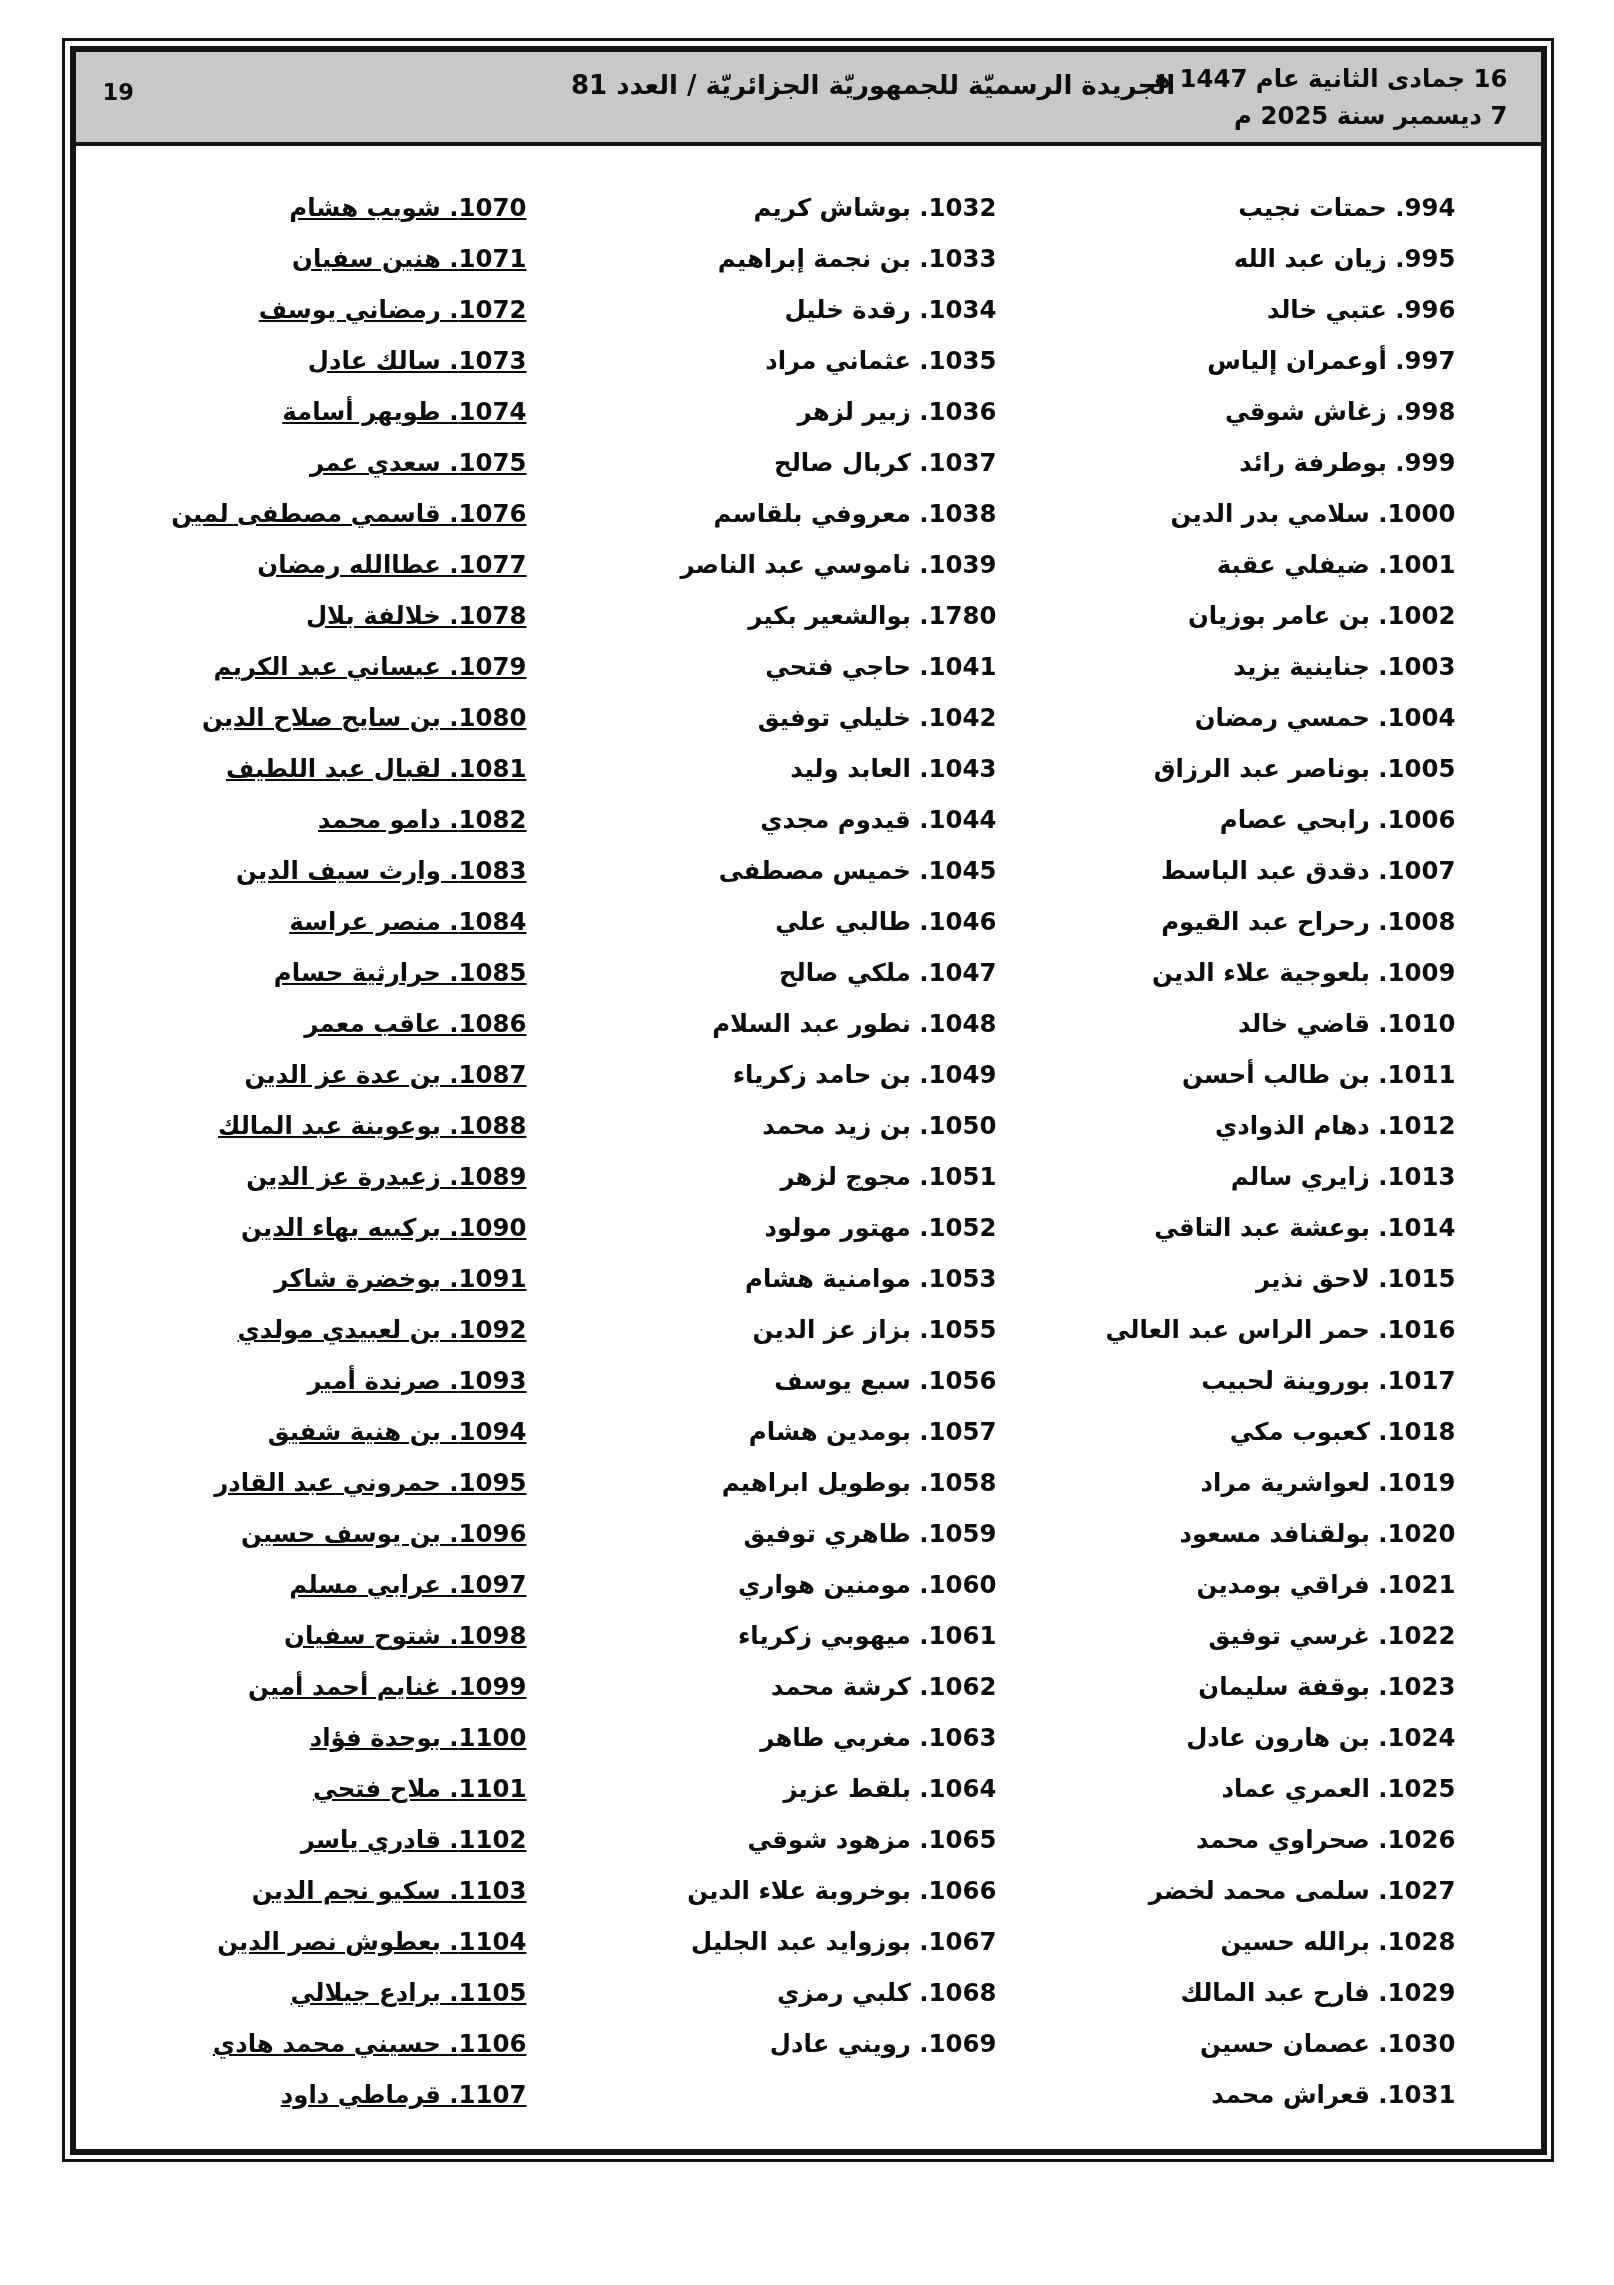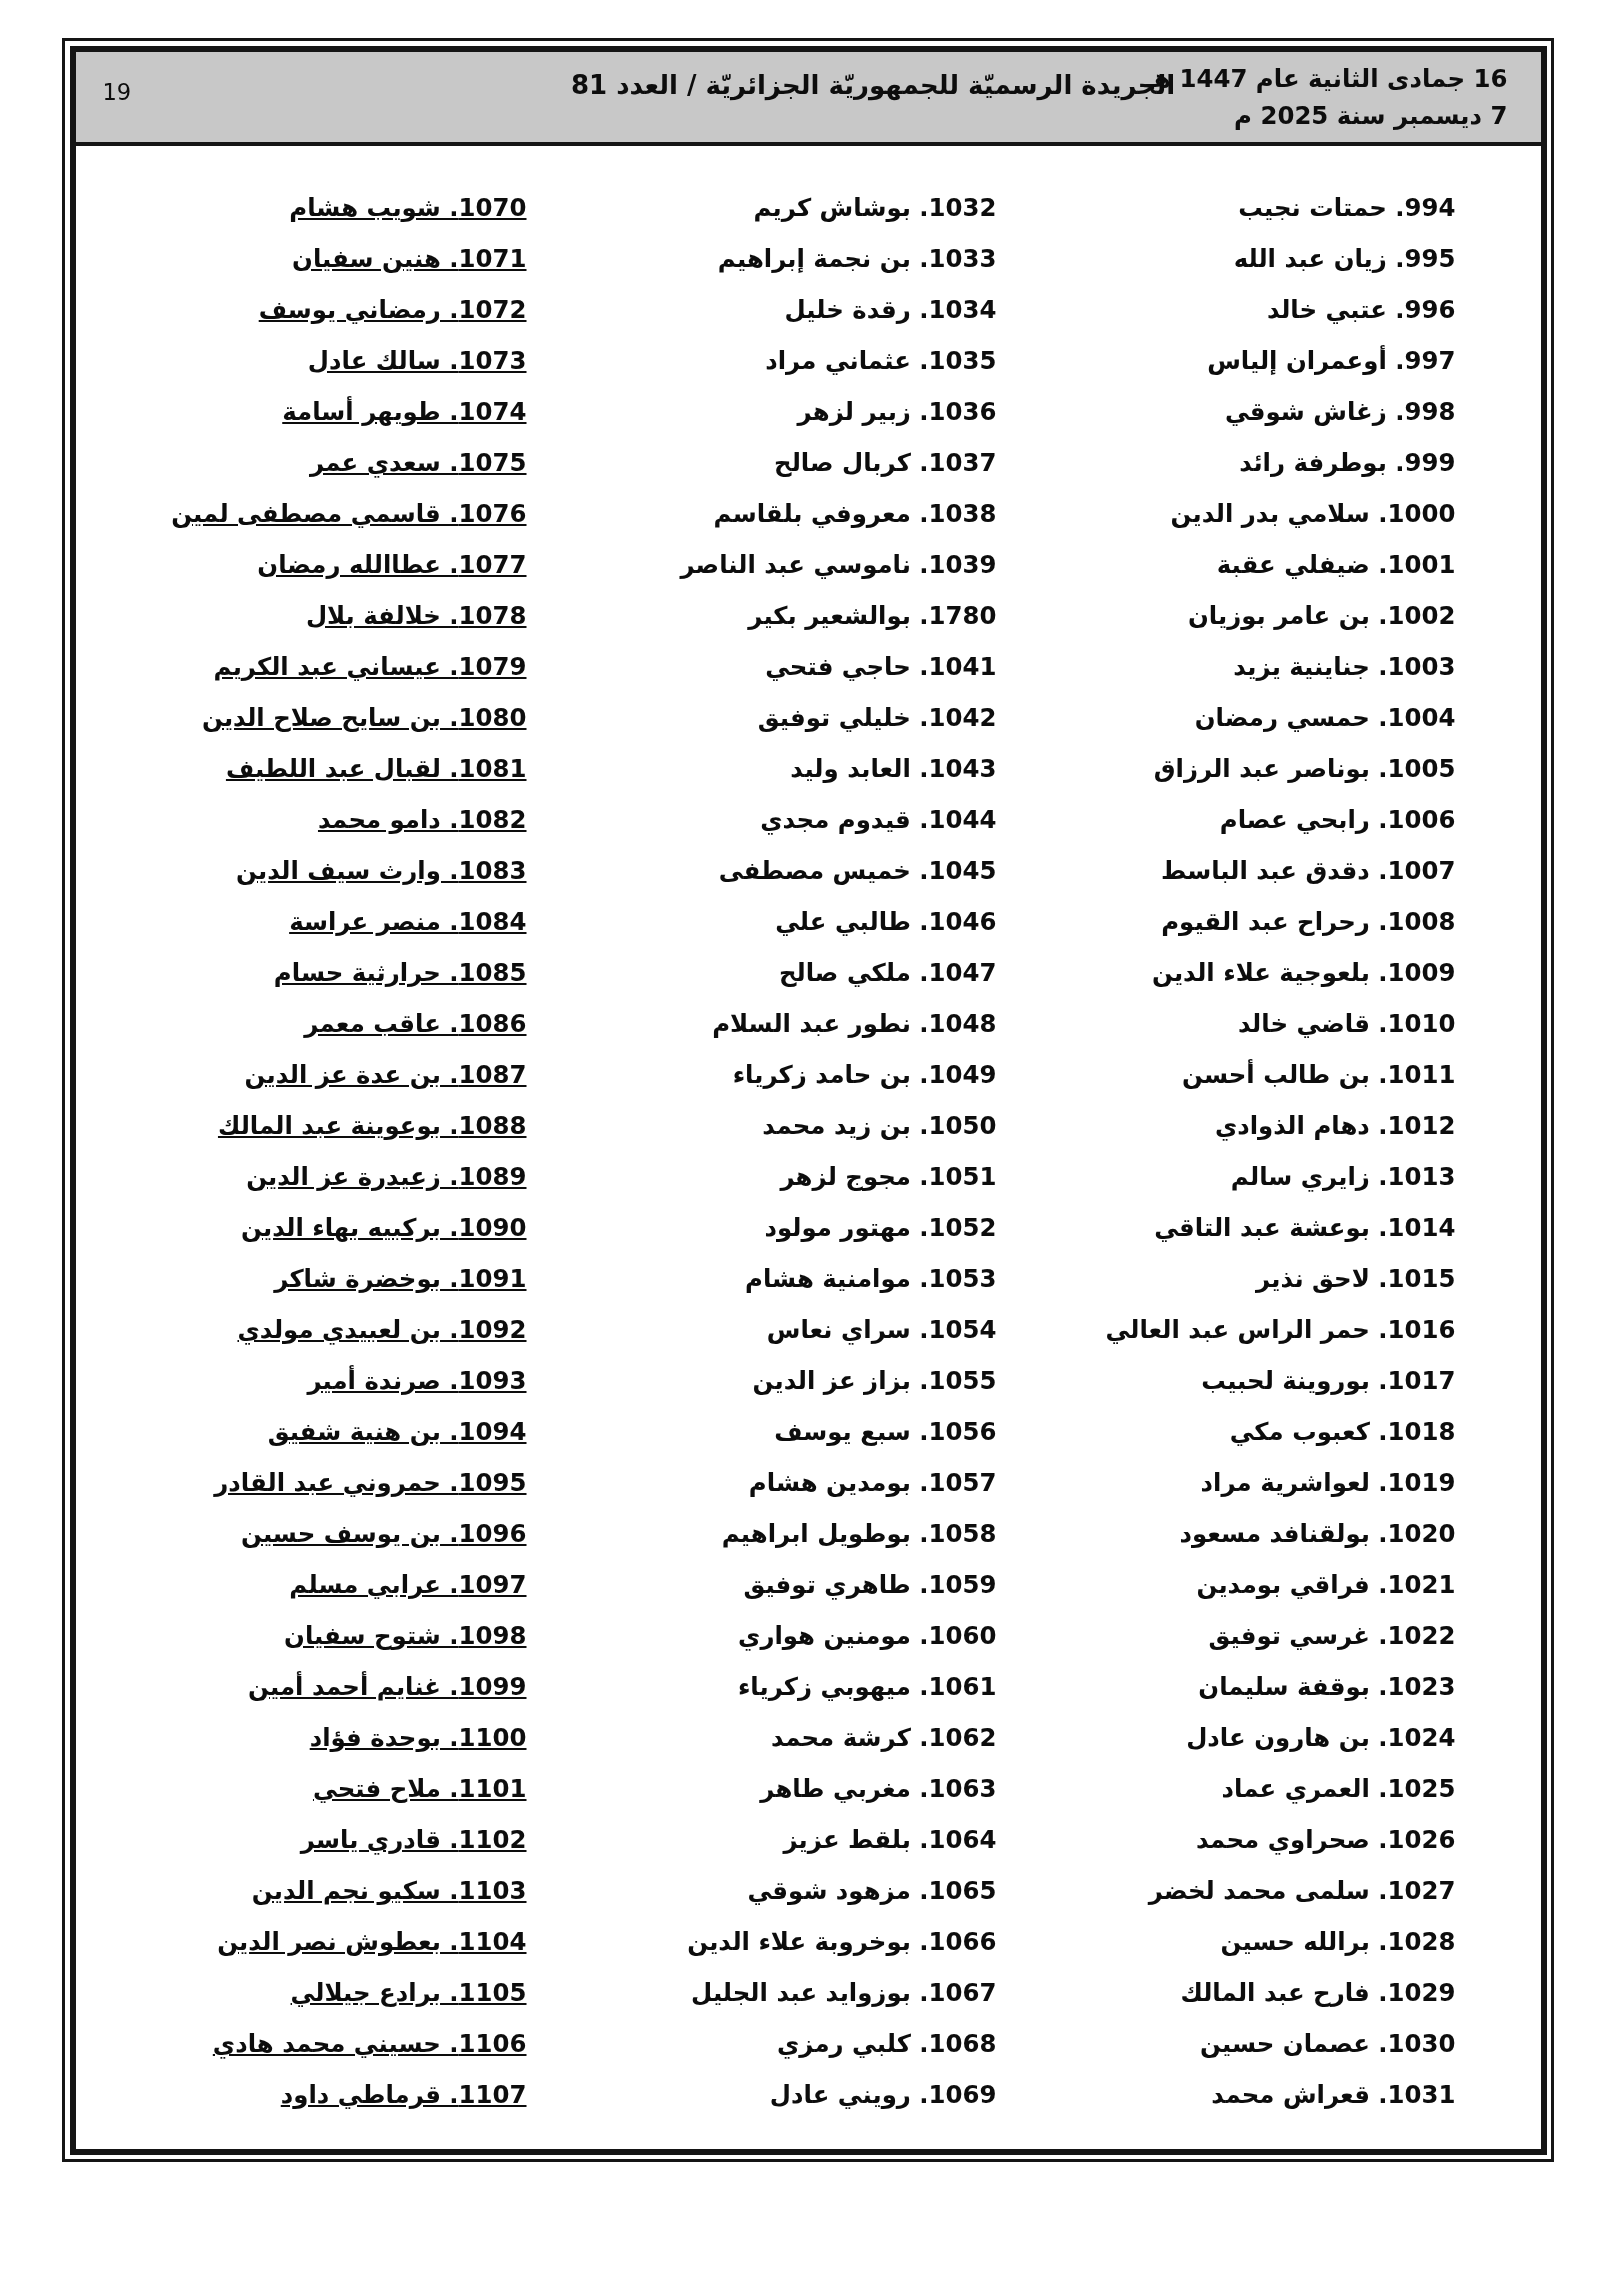"19" .page-number { font-weight: 400 -> 700 }
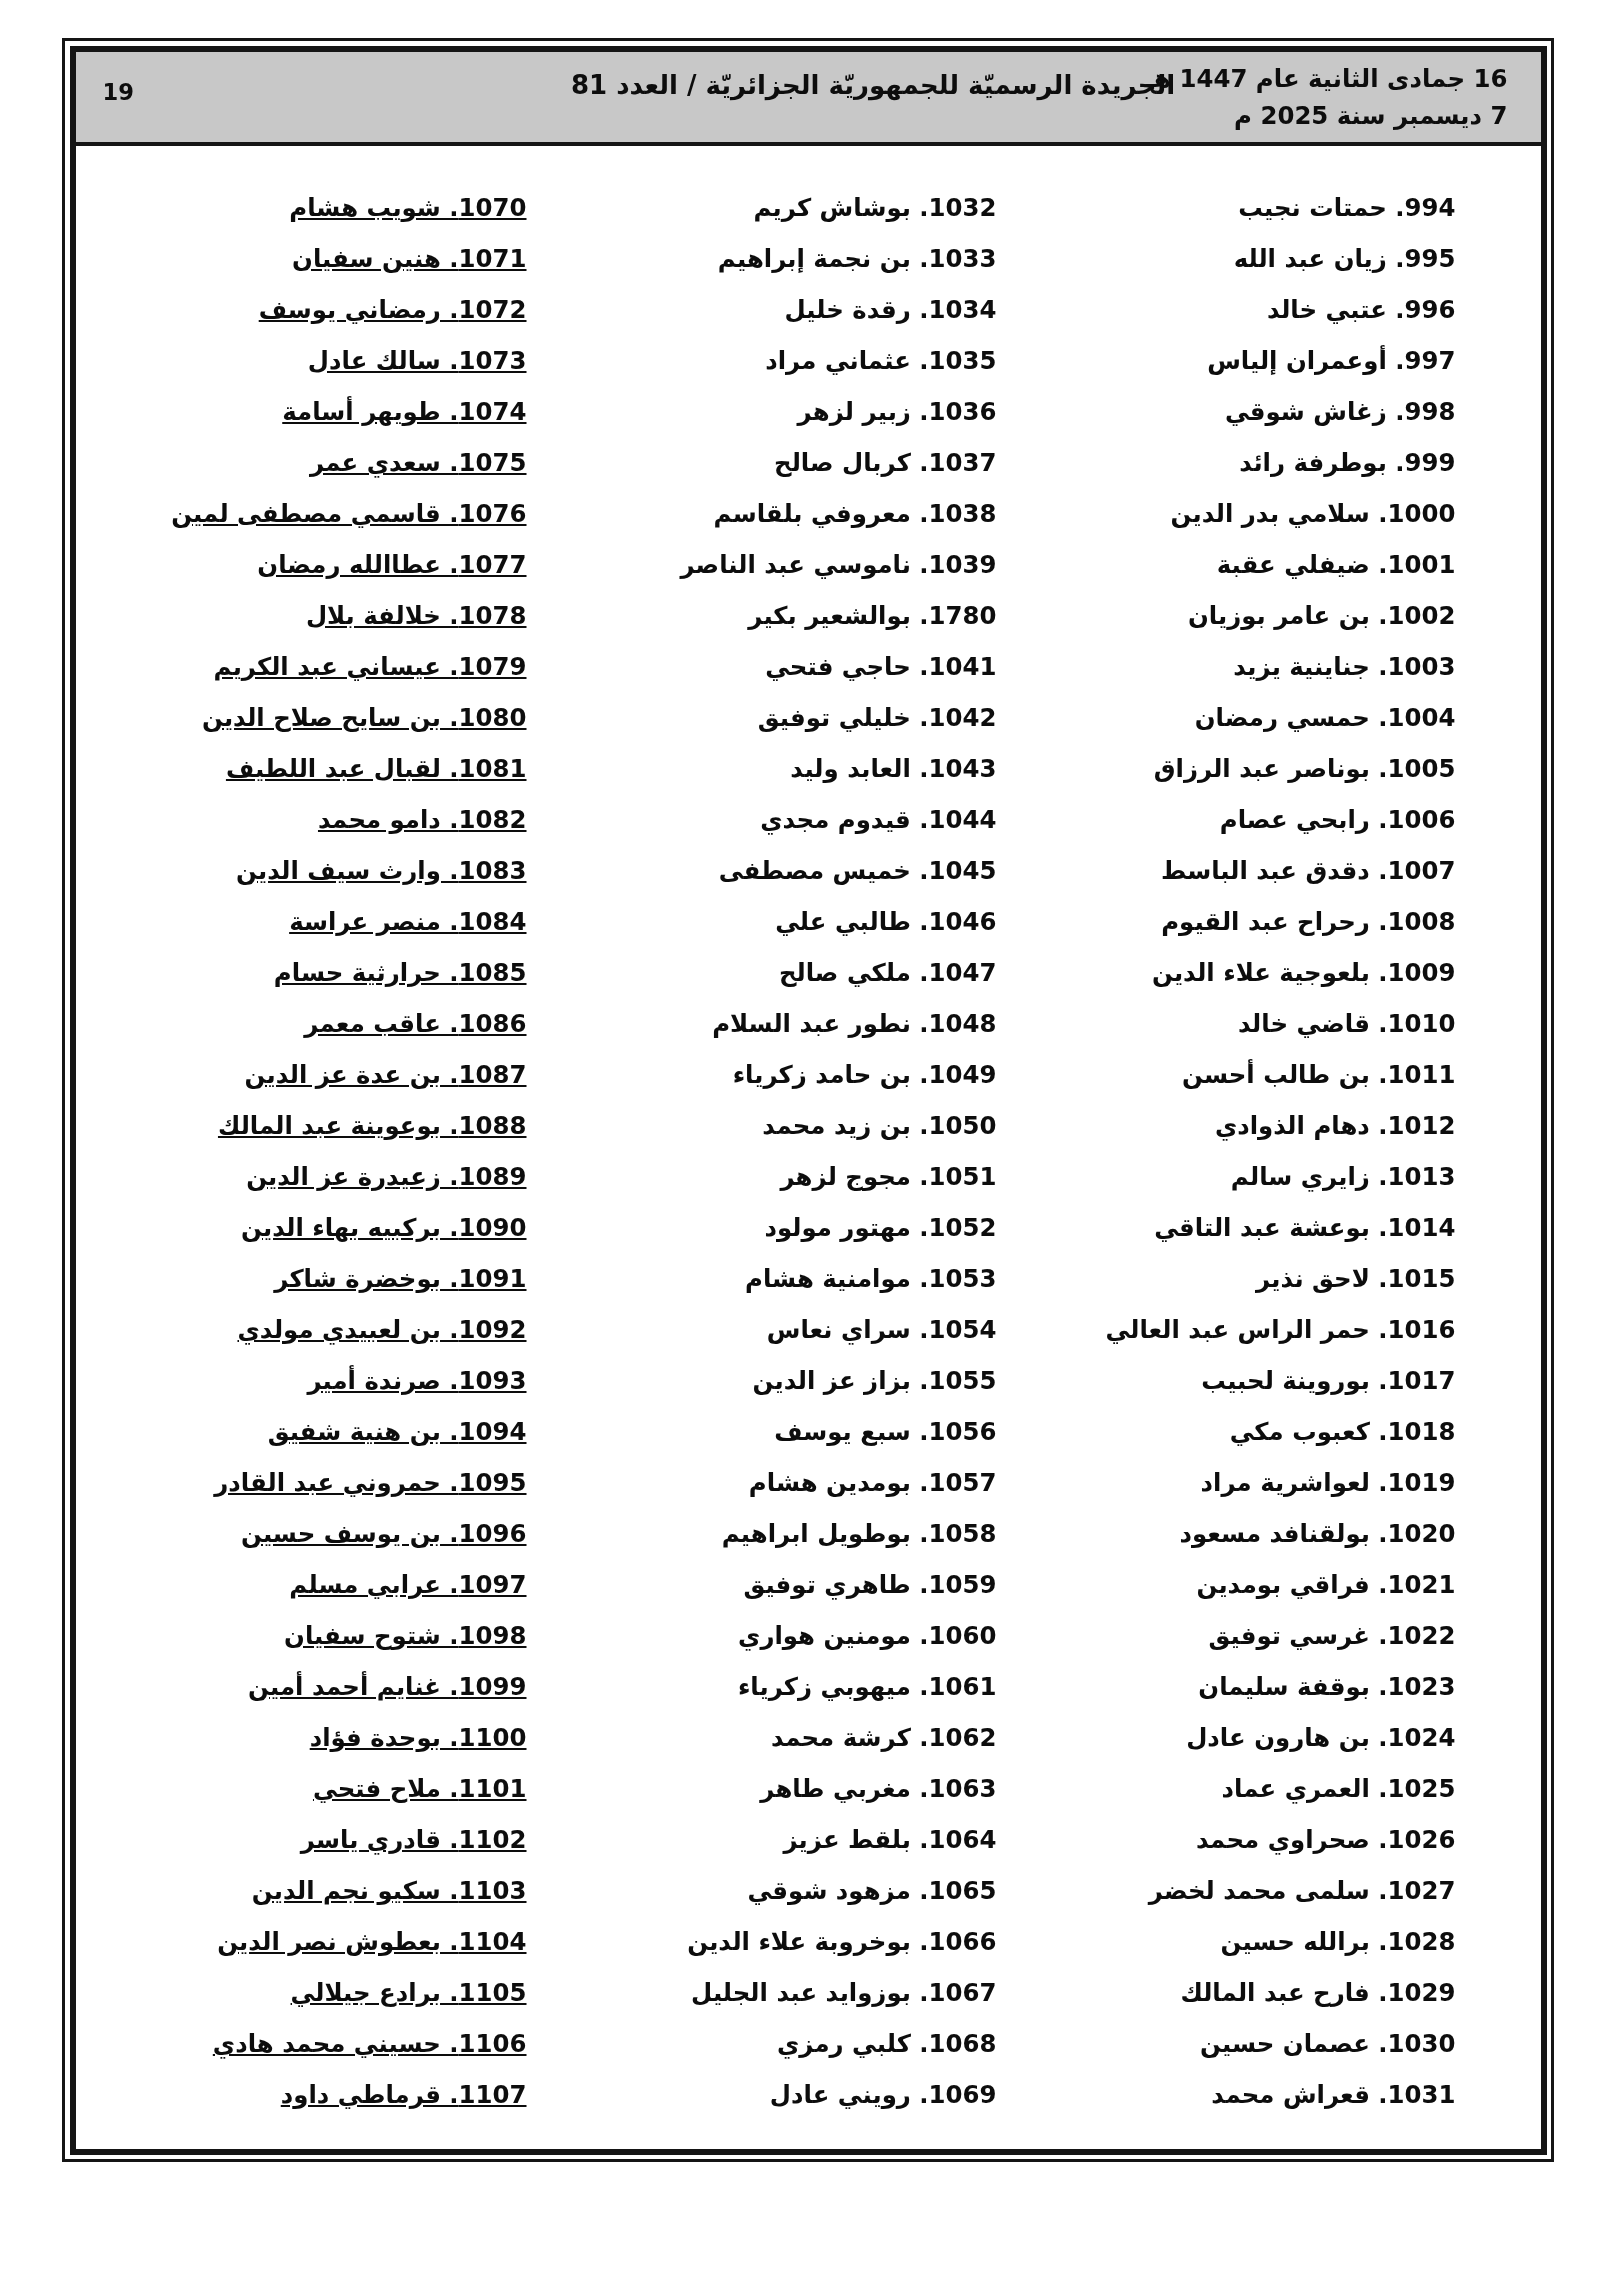"1054. سراي نعاس" div.entry { html: <div>1054. سراي نعاس</div> -> none }
